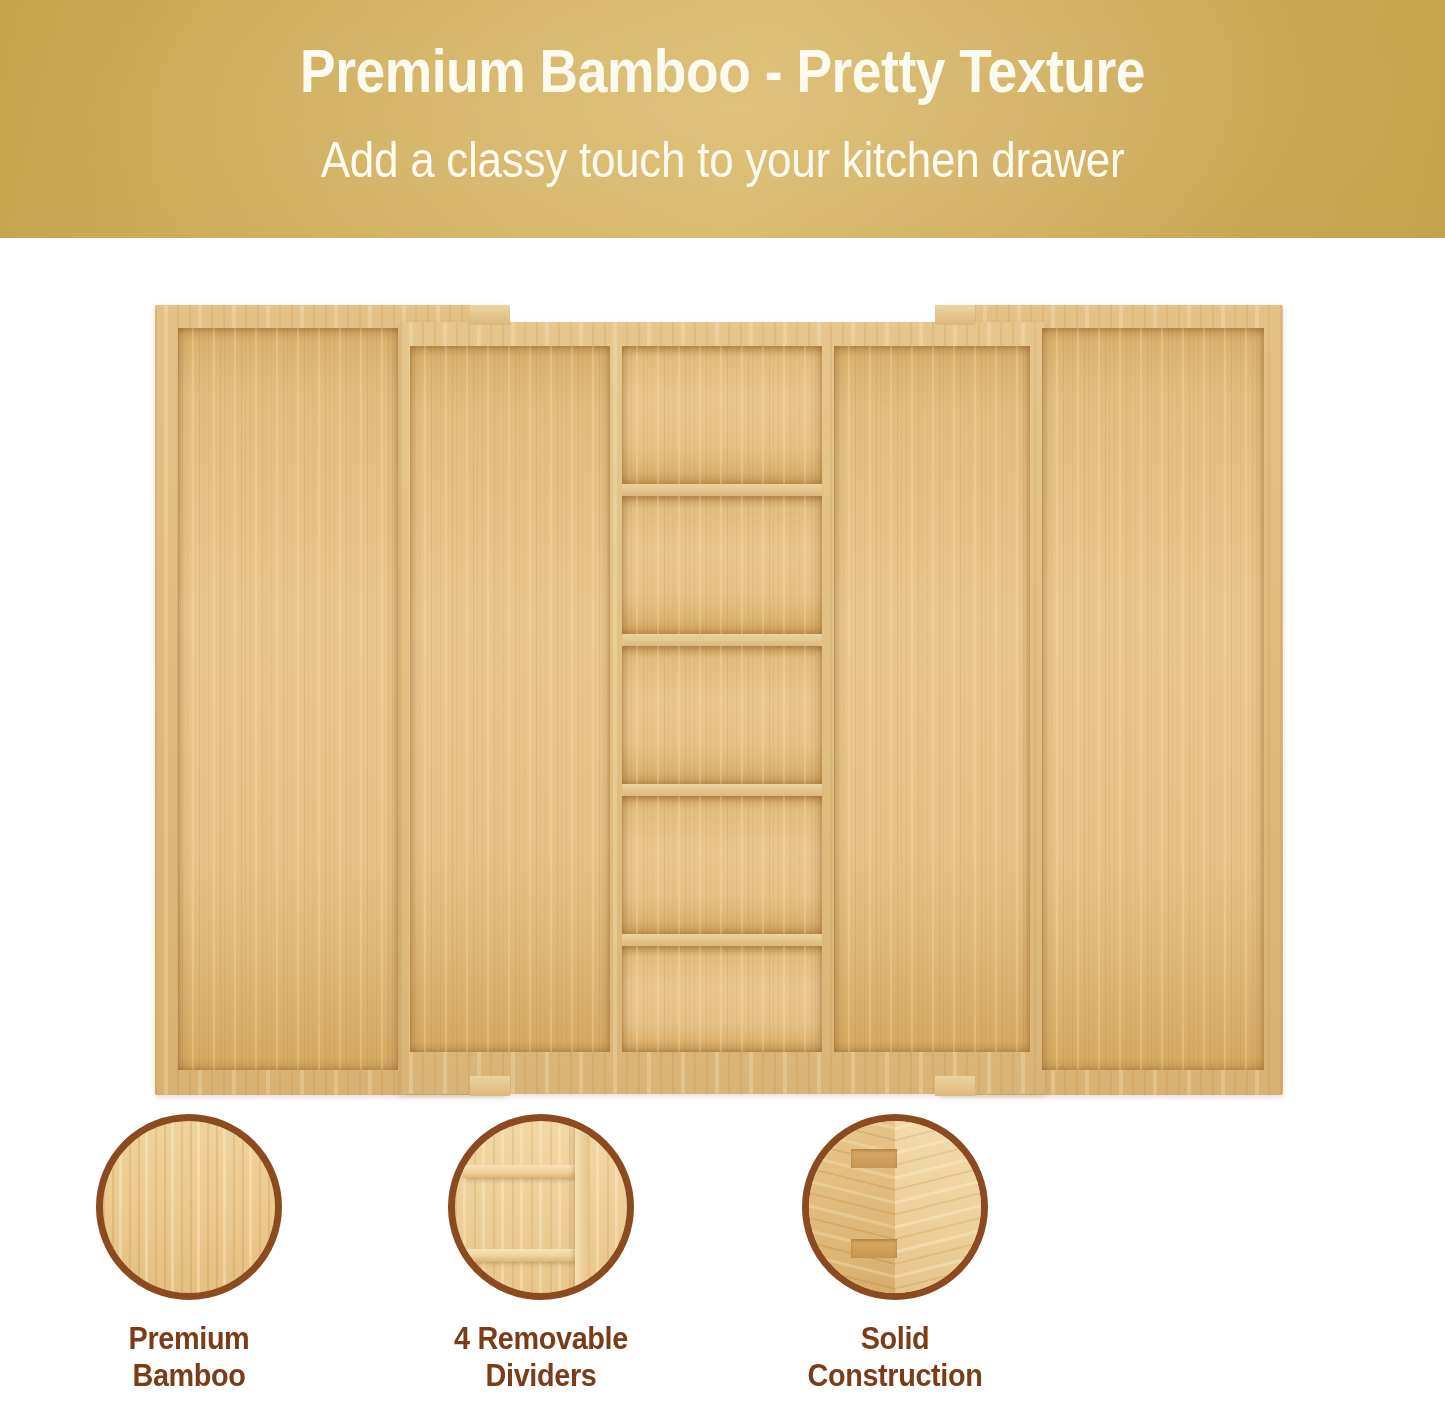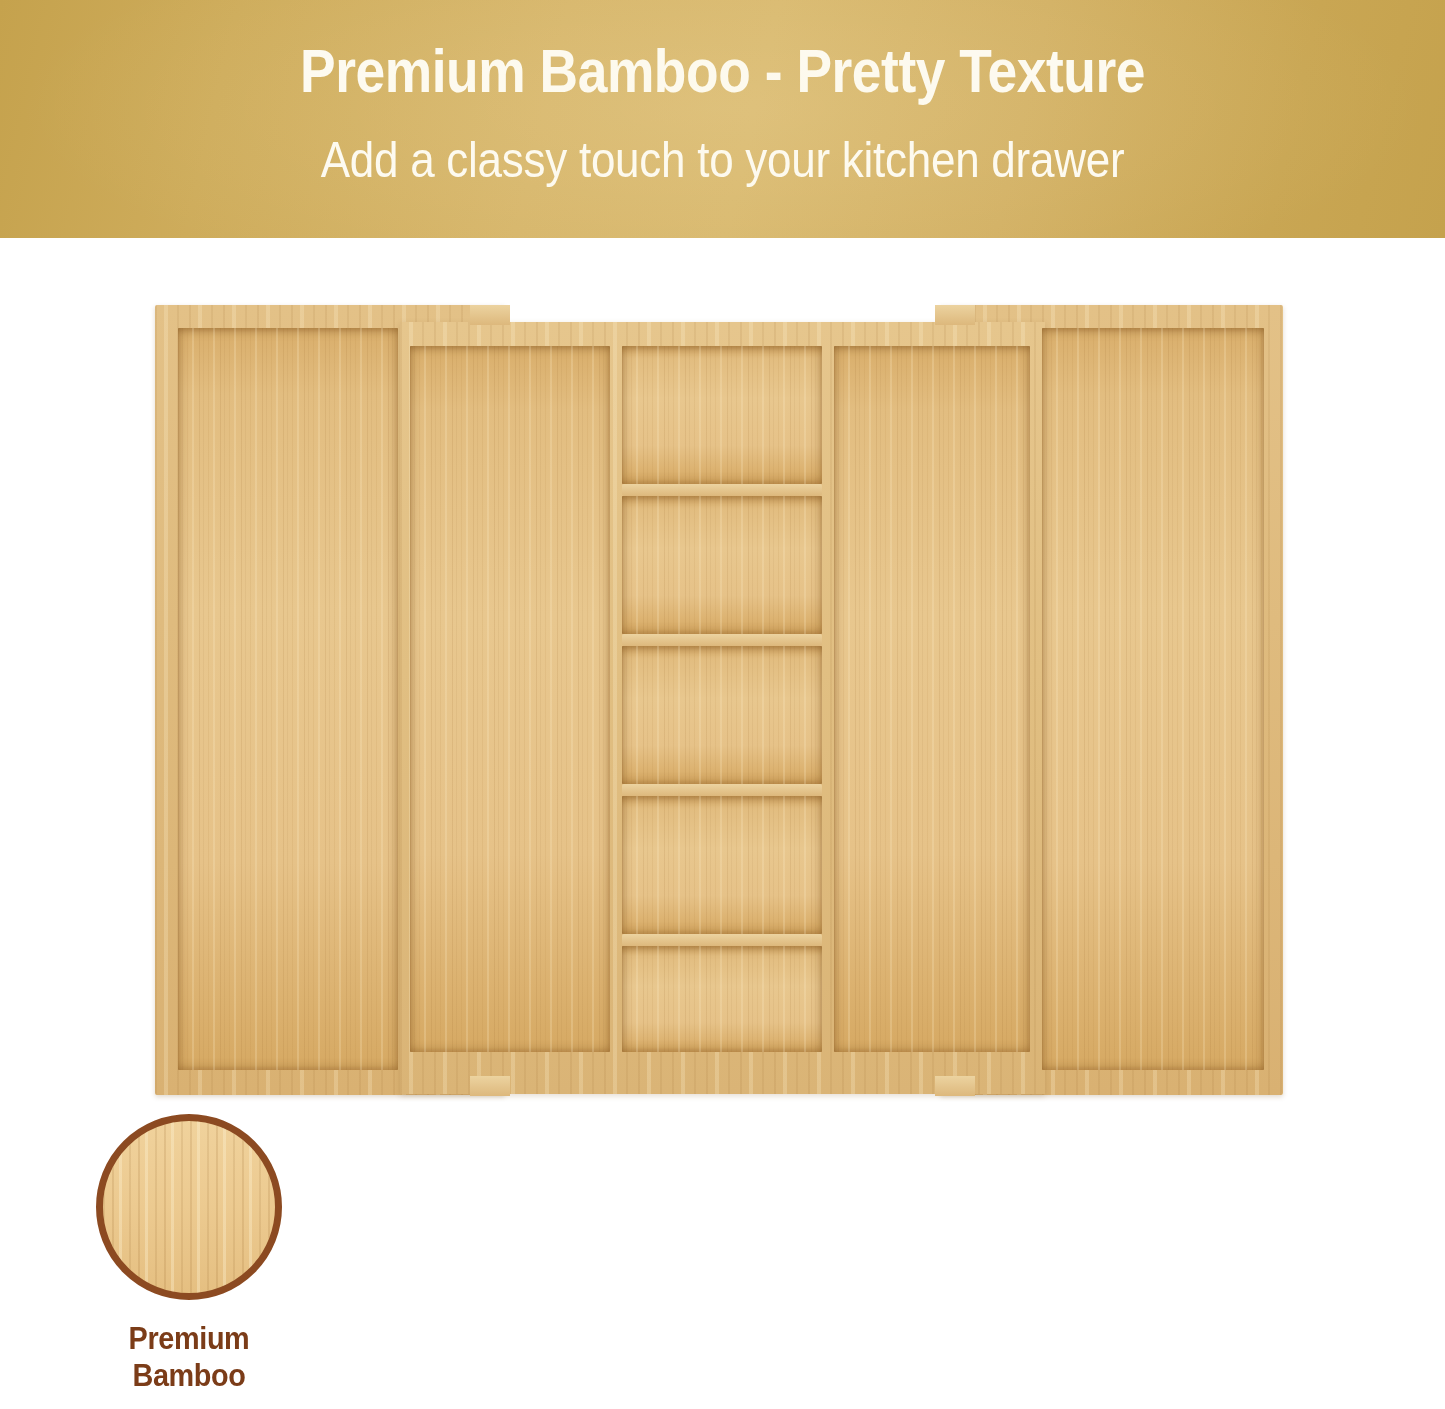"4 Removable" div.feat { html: none -> <div> <div> <div></div> <div></div> <div></div> </div> <div> <div>4 Removable</div> <div>Dividers</div> </div> </div> }
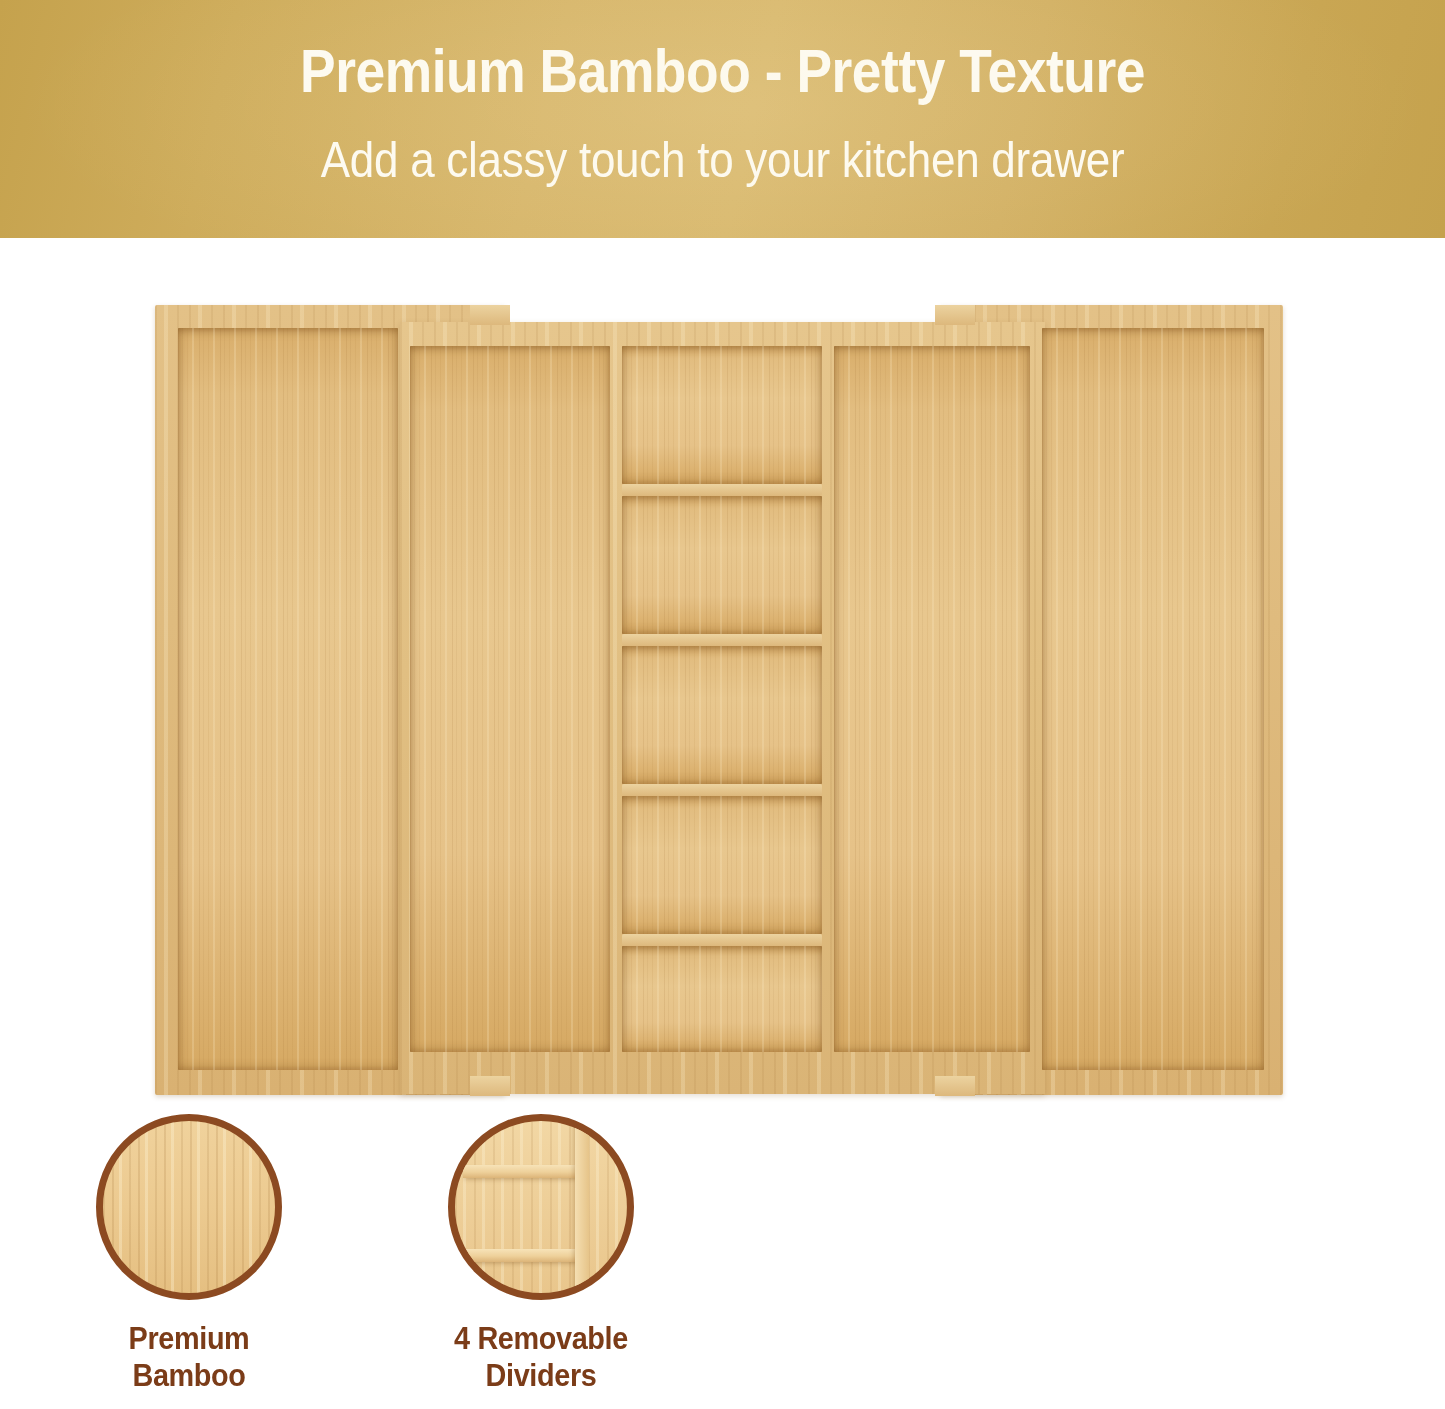"Solid" div.feat { html: none -> <div> <div> <div></div> <div></div> <div></div> <div></div> </div> <div> <div>Solid</div> <div>Construction</div> </div> </div> }
